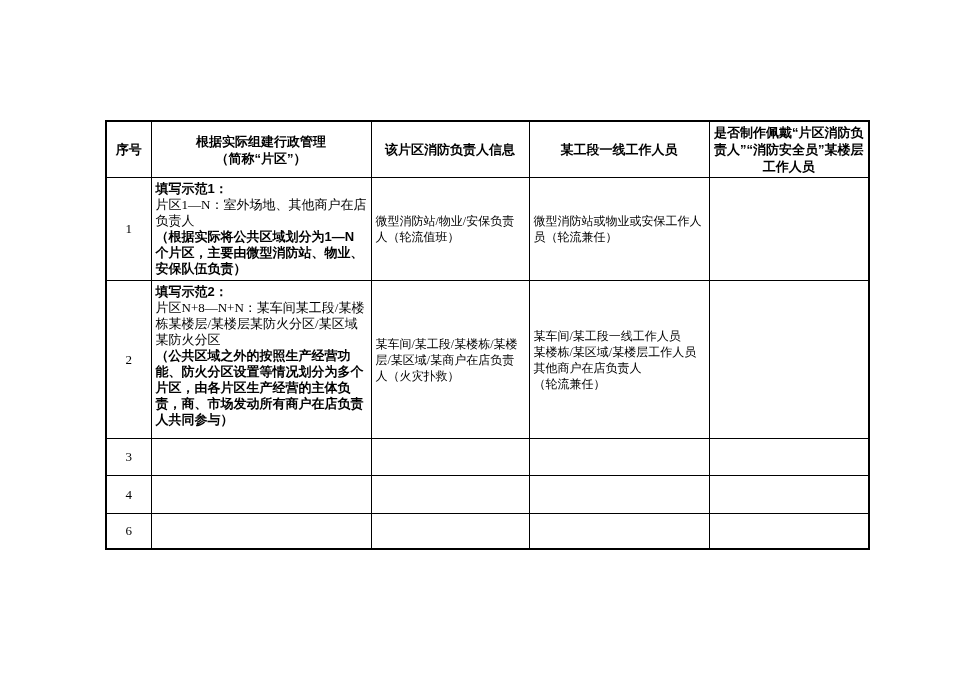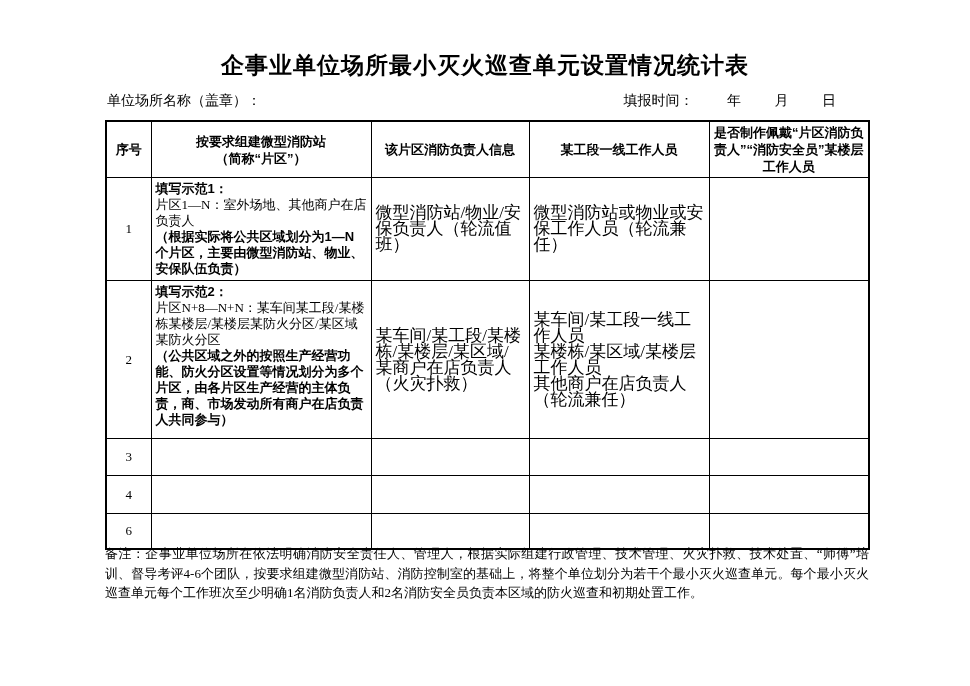"企事业单位场所最小灭火巡查单元设置情况统计表" div.title { html: <div>企事业单位场所最小灭火巡查单元设置情况统计表</div> -> none }
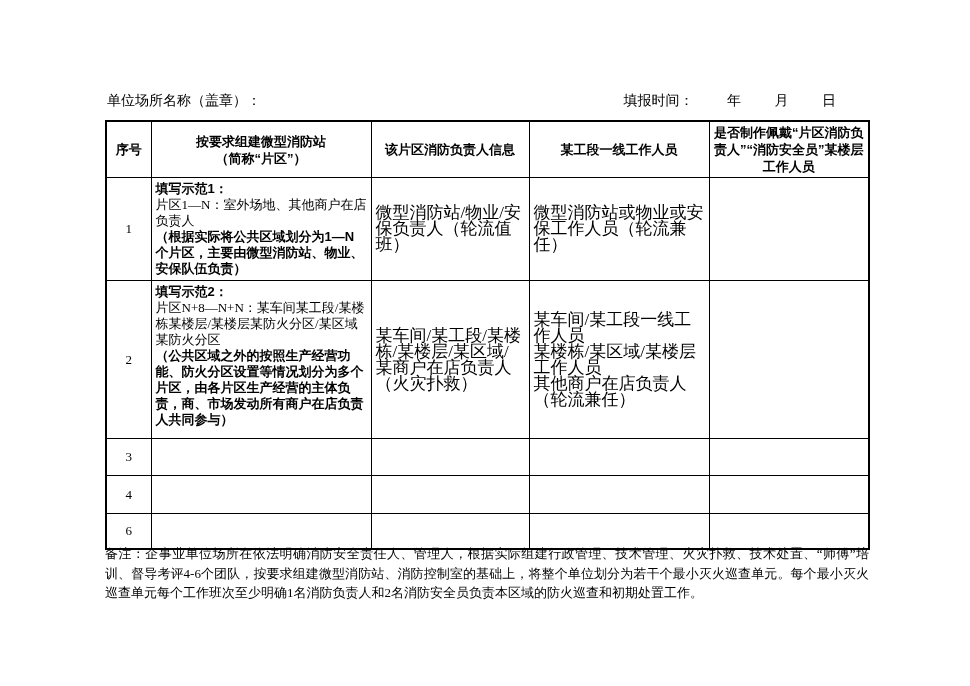"单位场所名称（盖章）：" div.meta { html: <div> <span>单位场所名称（盖章）：</span> <span> <span>填报时间：</span> <span>年</span> <span>月</span> <span>日</span> </span> </div> -> none }
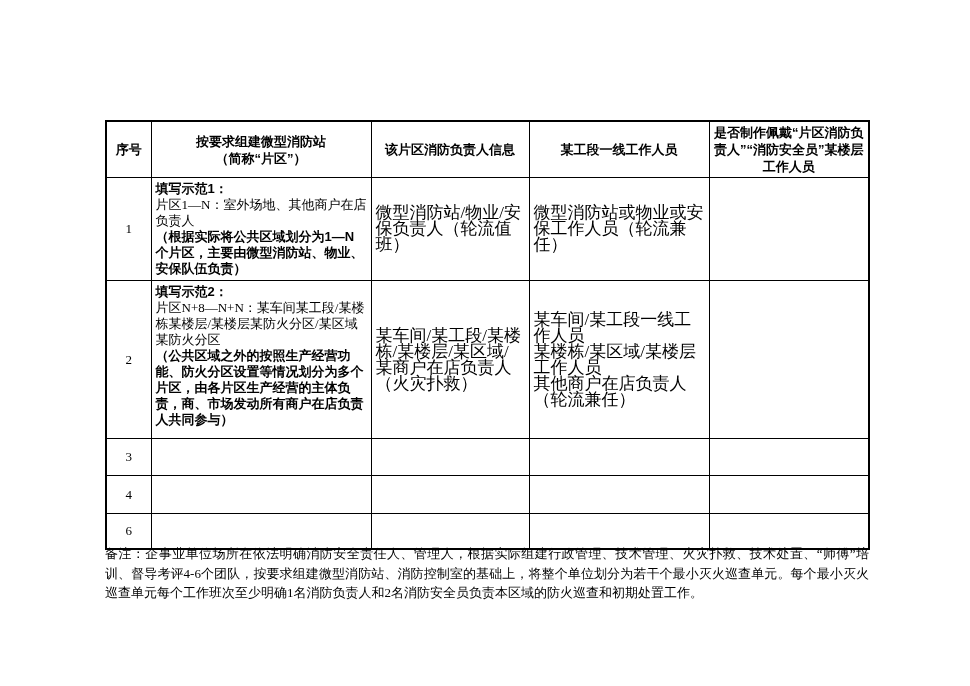"按要求组建微型消防站" th { text: 按要求组建微型消防站 -> 根据实际组建行政管理 }
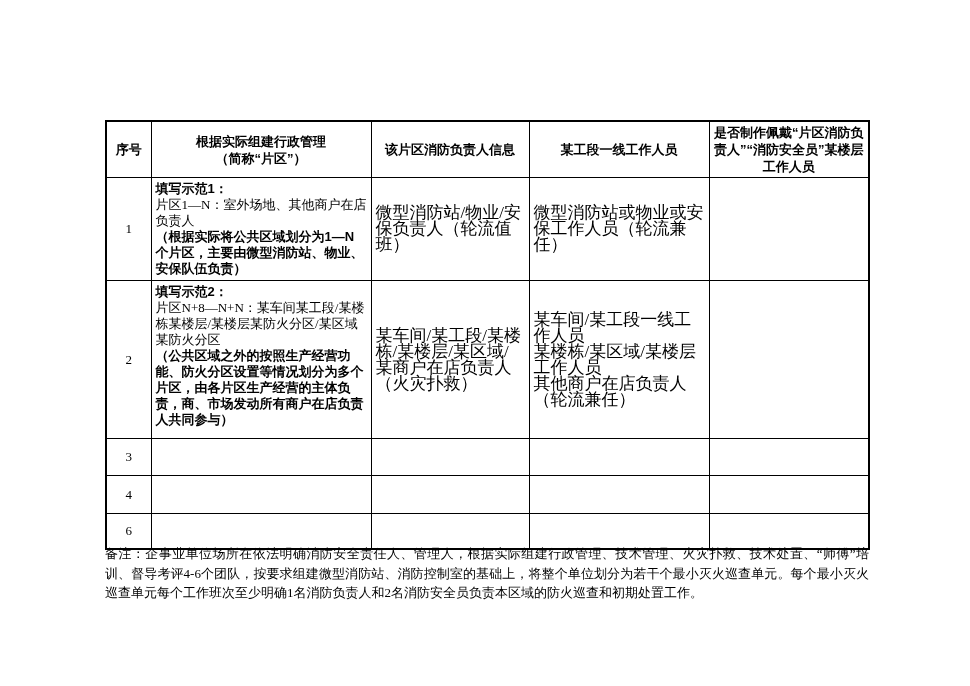"微型消防站/物业/安保负责人（轮流值班）" td.info { font-size: 17px -> 12px }
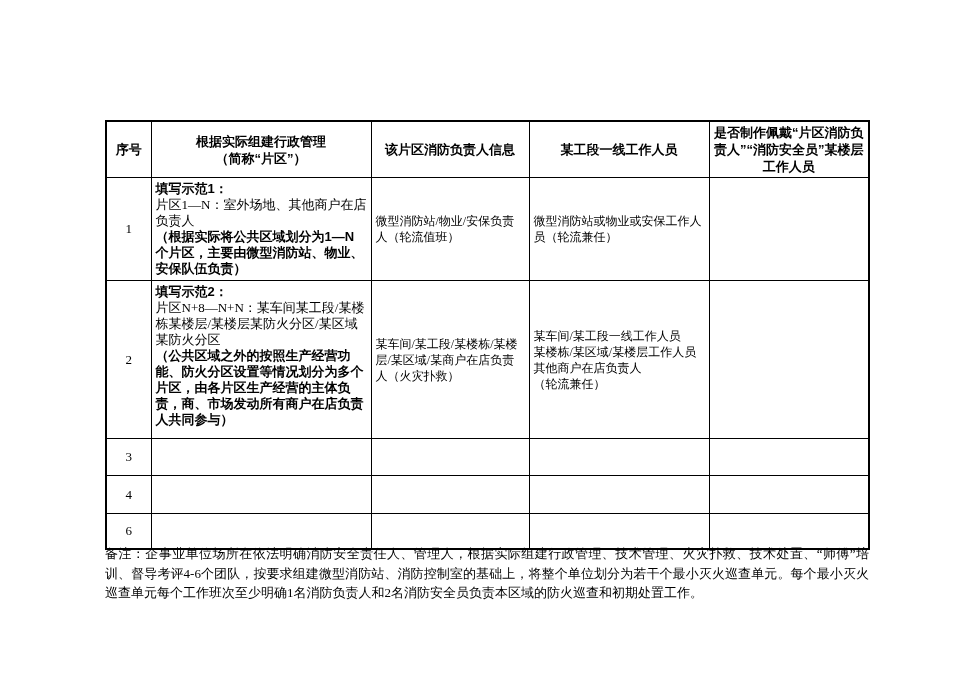"备注：企事业单位场所在依法明确消防安全责任人、管理人，根据实际组建行政管理、技术" div.note { html: <div>备注：企事业单位场所在依法明确消防安全责任人、管理人，根据实际组建行政管理、技术管理、火灾扑救、技术处置、“师傅”培训、督导考评4-6个团队，按要求组建微型消防站、消防控制室的基础上，将整个单位划分为若干个最小灭火巡查单元。每个最小灭火巡查单元每个工作班次至少明确1名消防负责人和2名消防安全员负责本区域的防火巡查和初期处置工作。</div> -> none }
